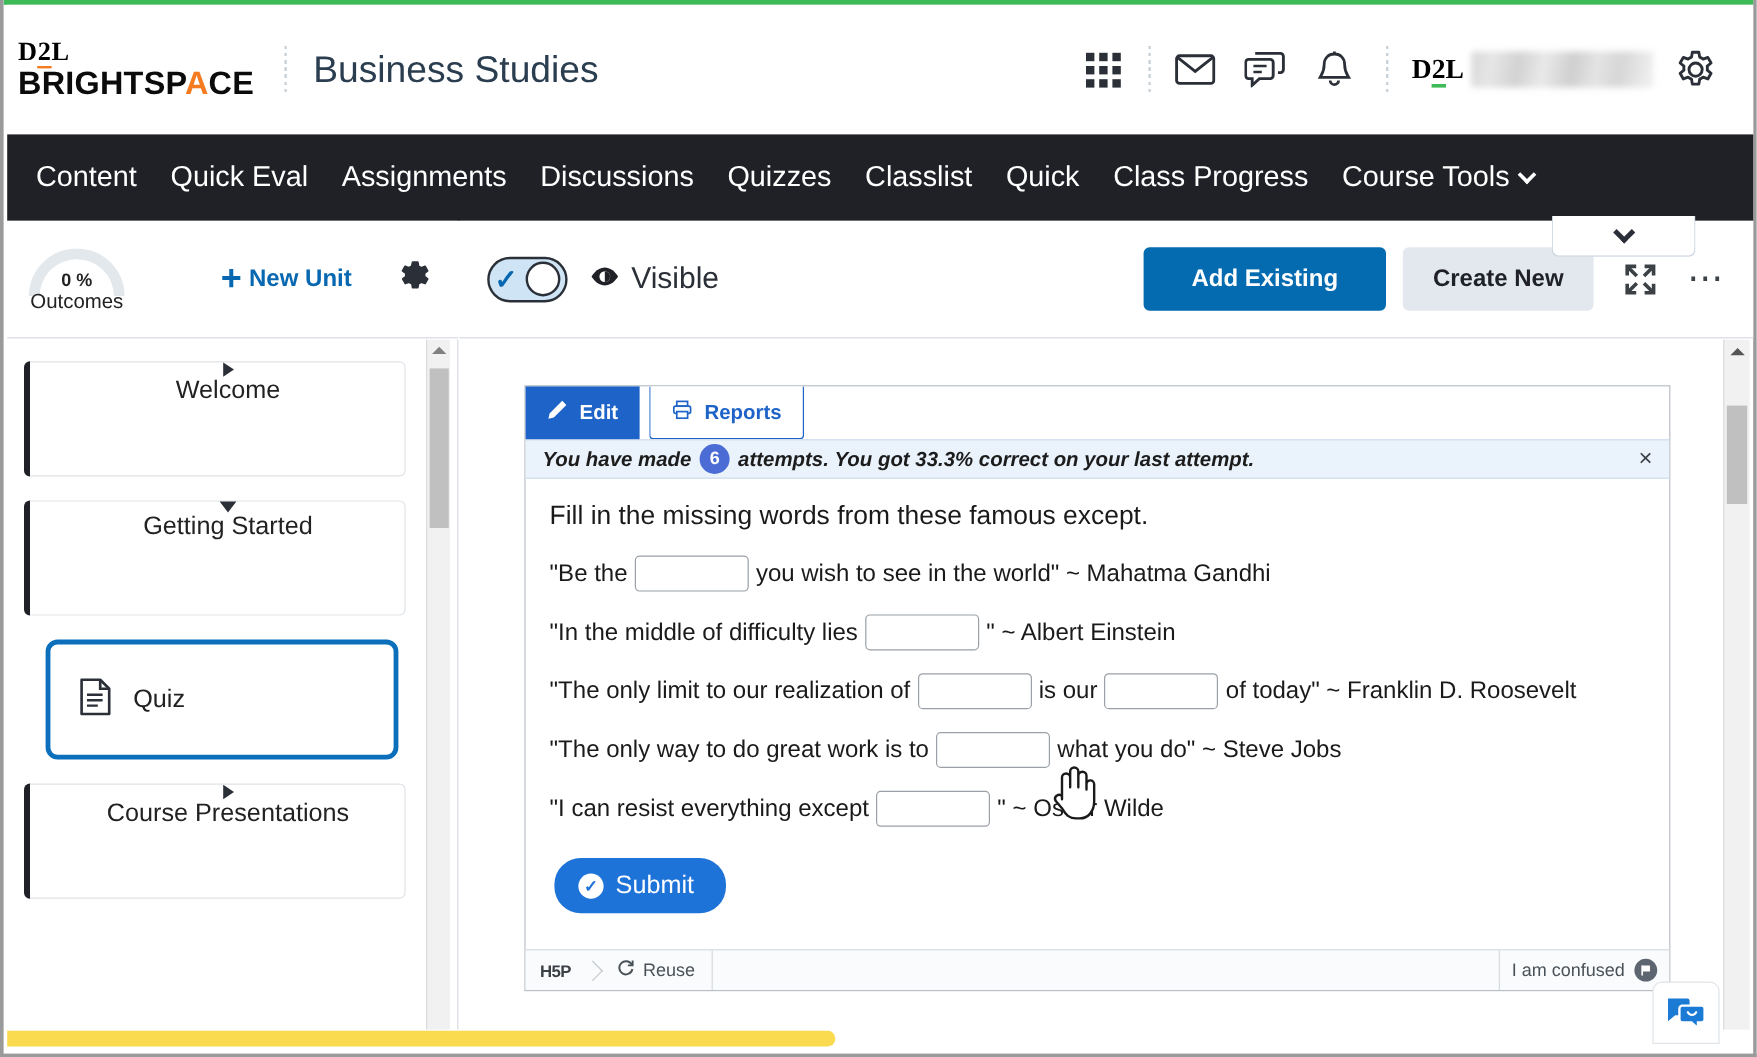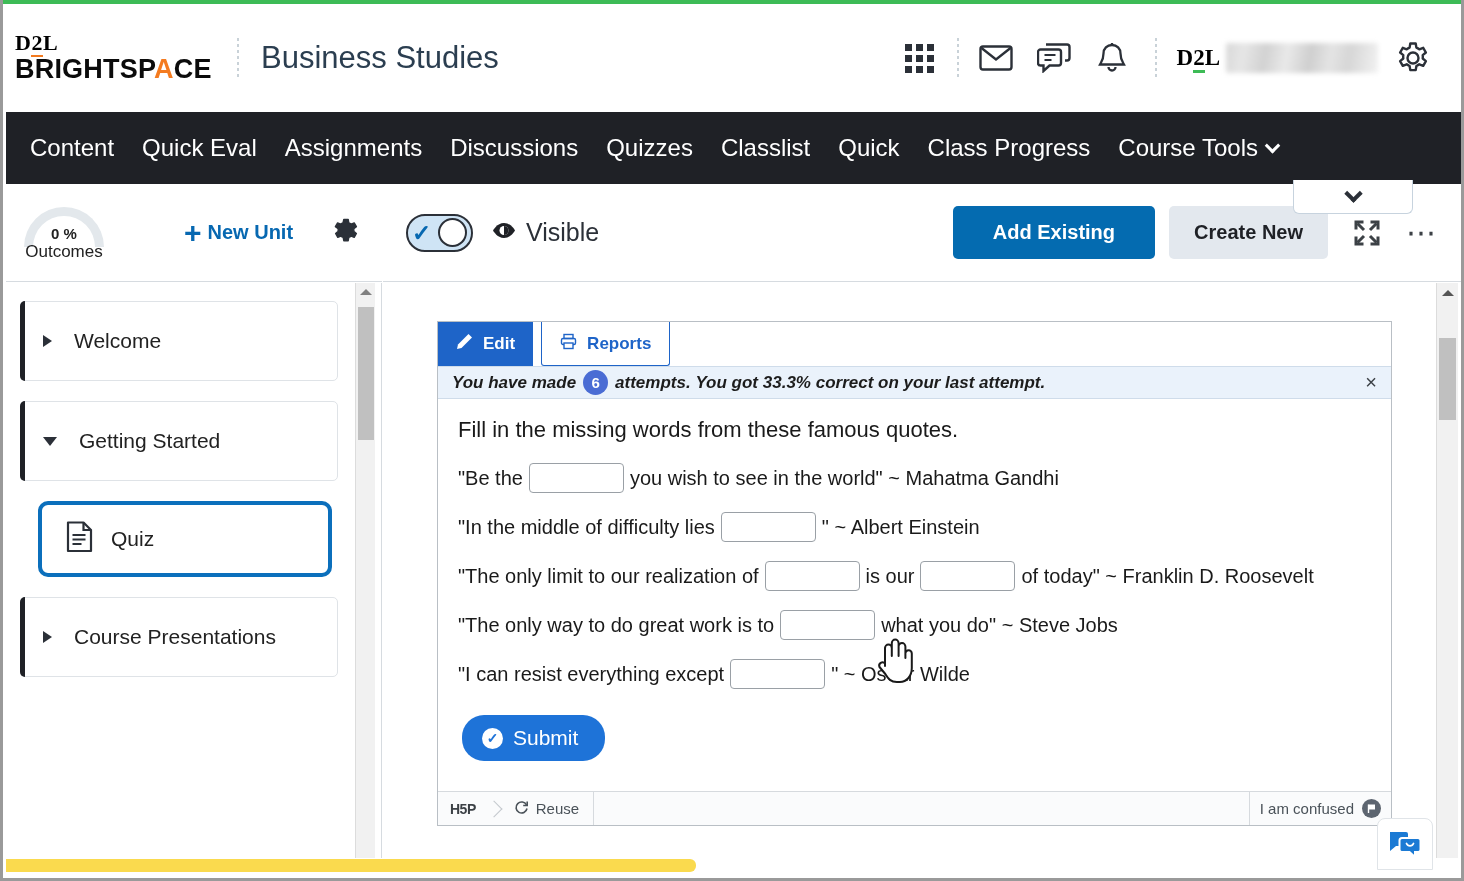"Welcome" .unit-card { flex-direction: none -> column; height: 80px -> 96px }
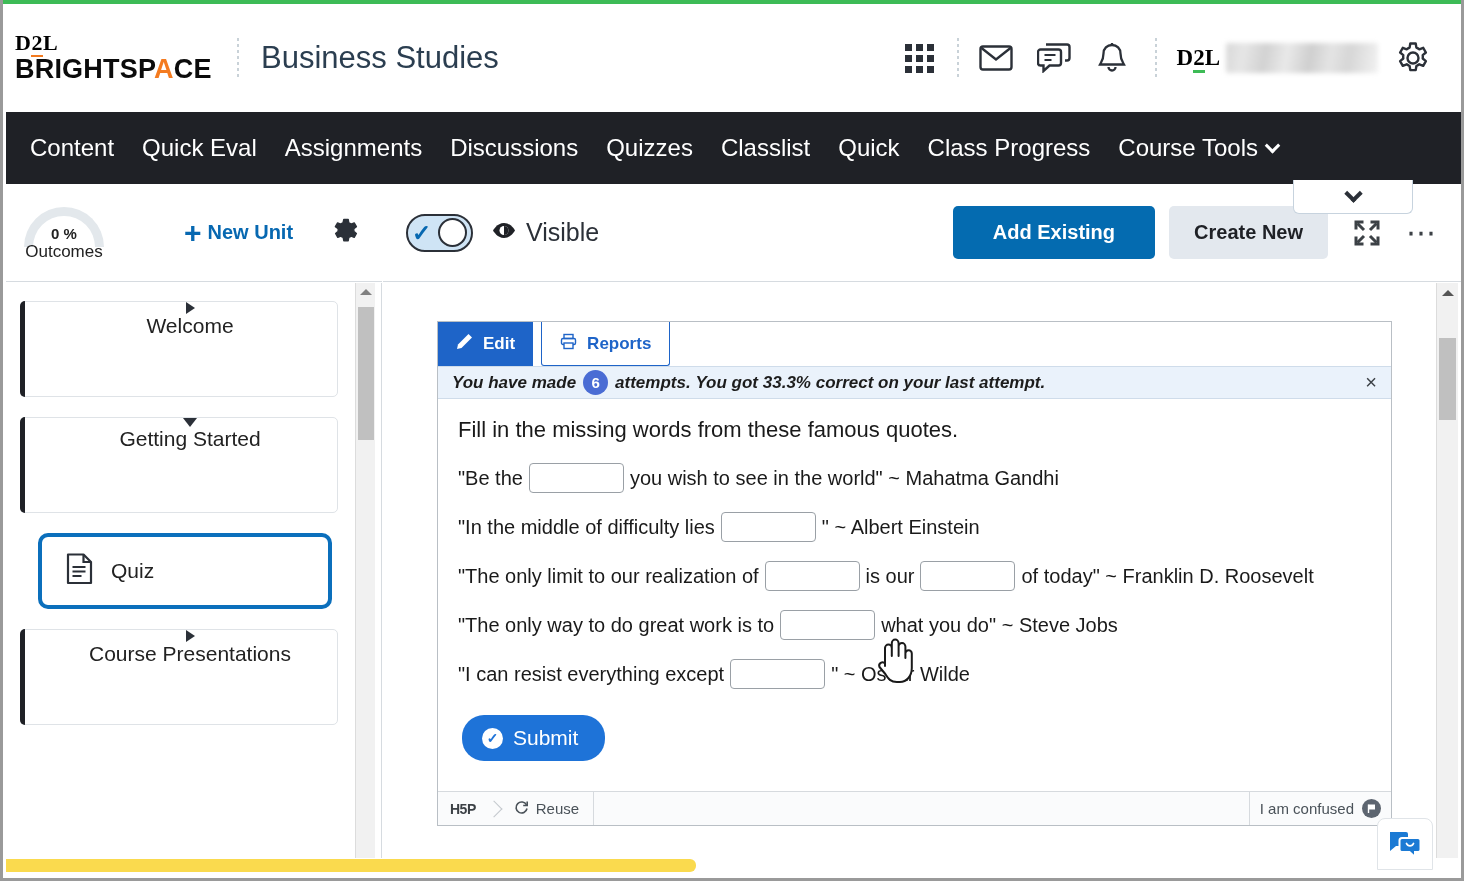"Fill in the missing words" div.quiz-intro { text: quotes -> except }
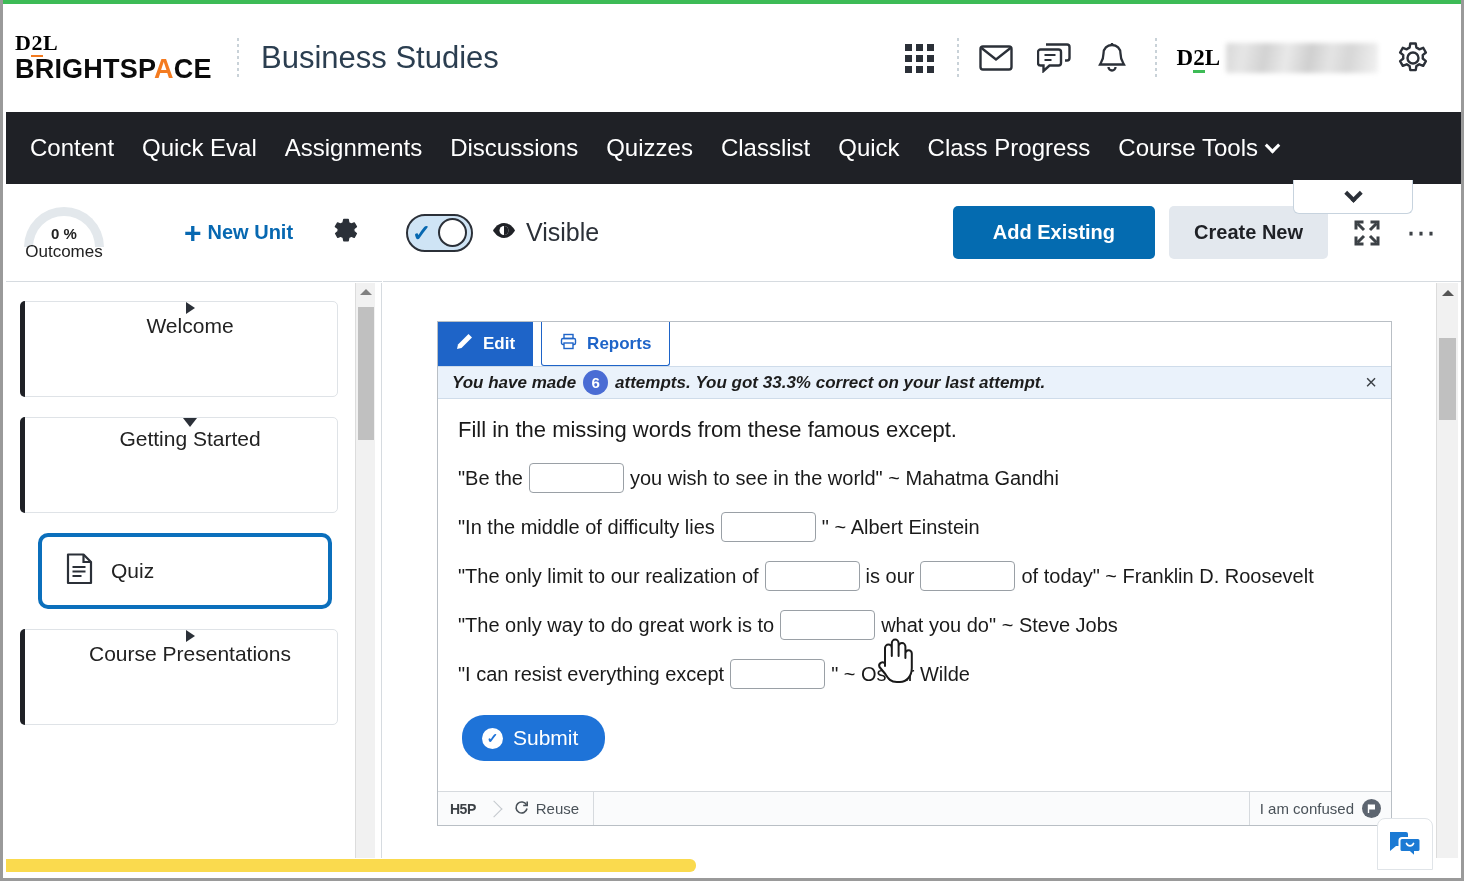"Quiz" .child-card { height: 76px -> 100px }
